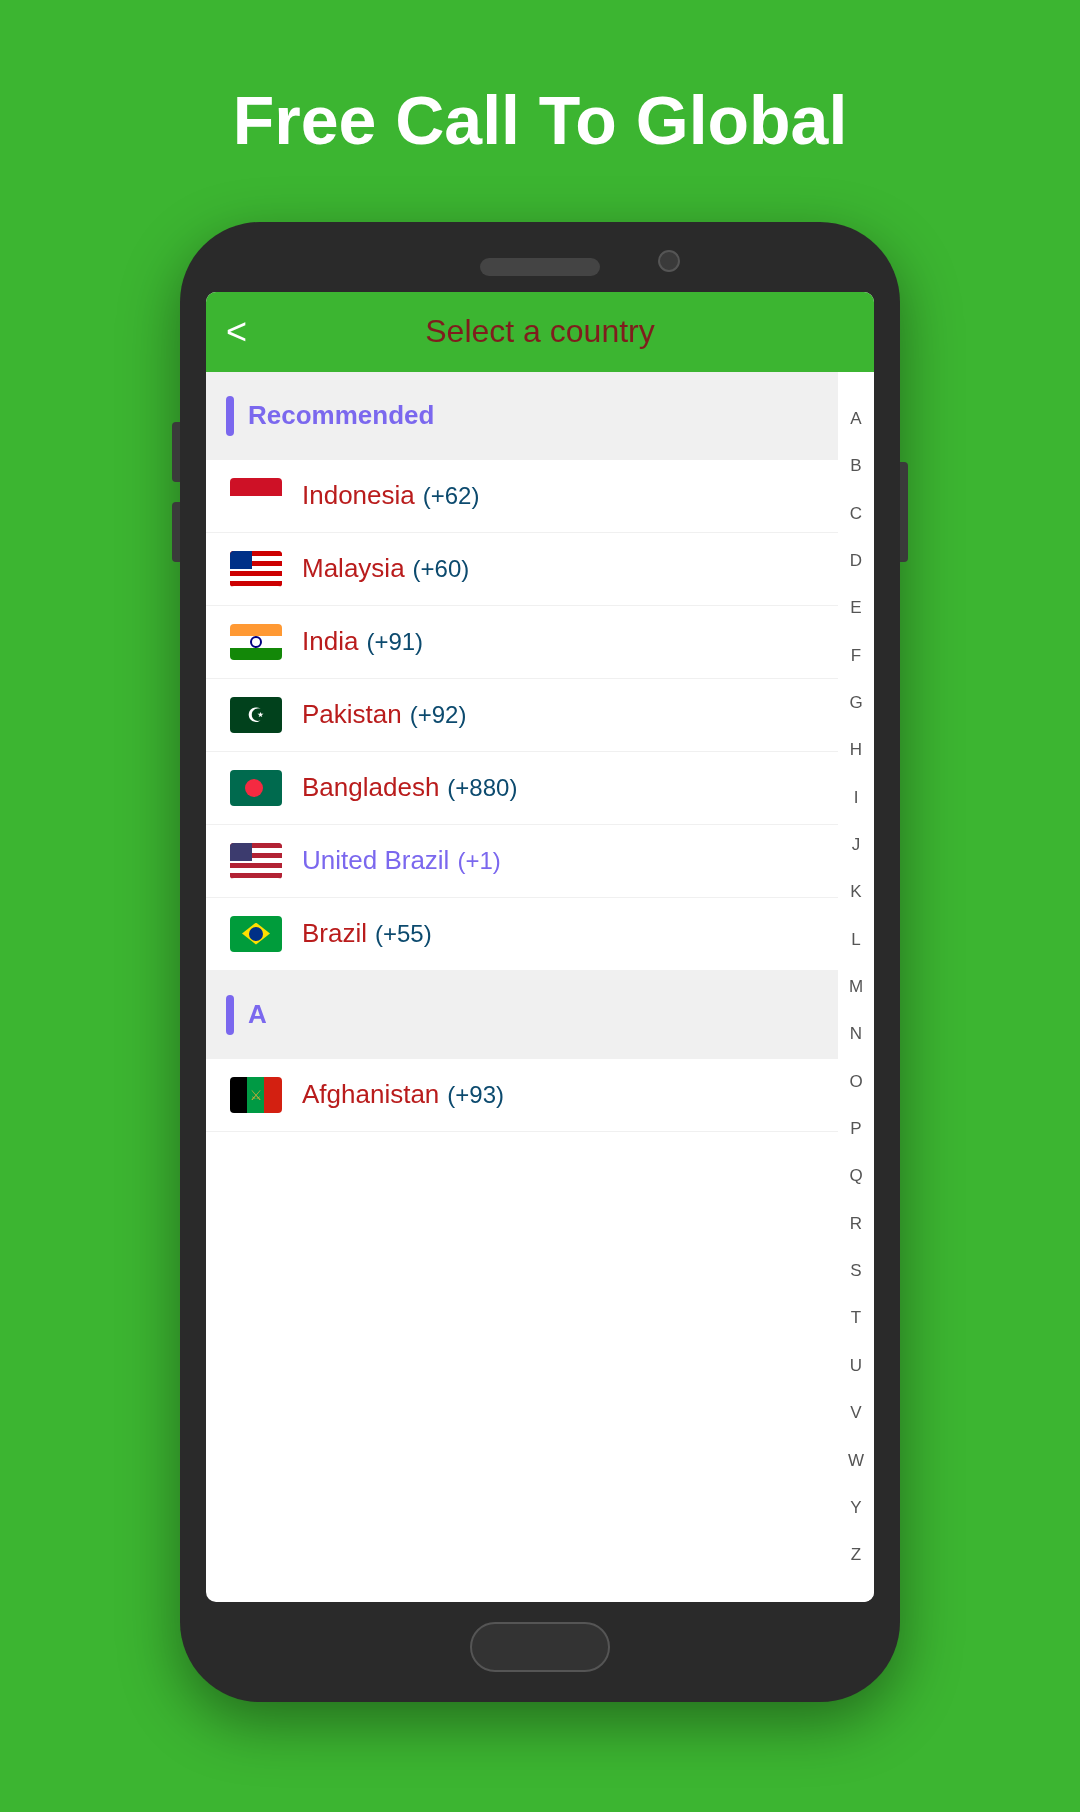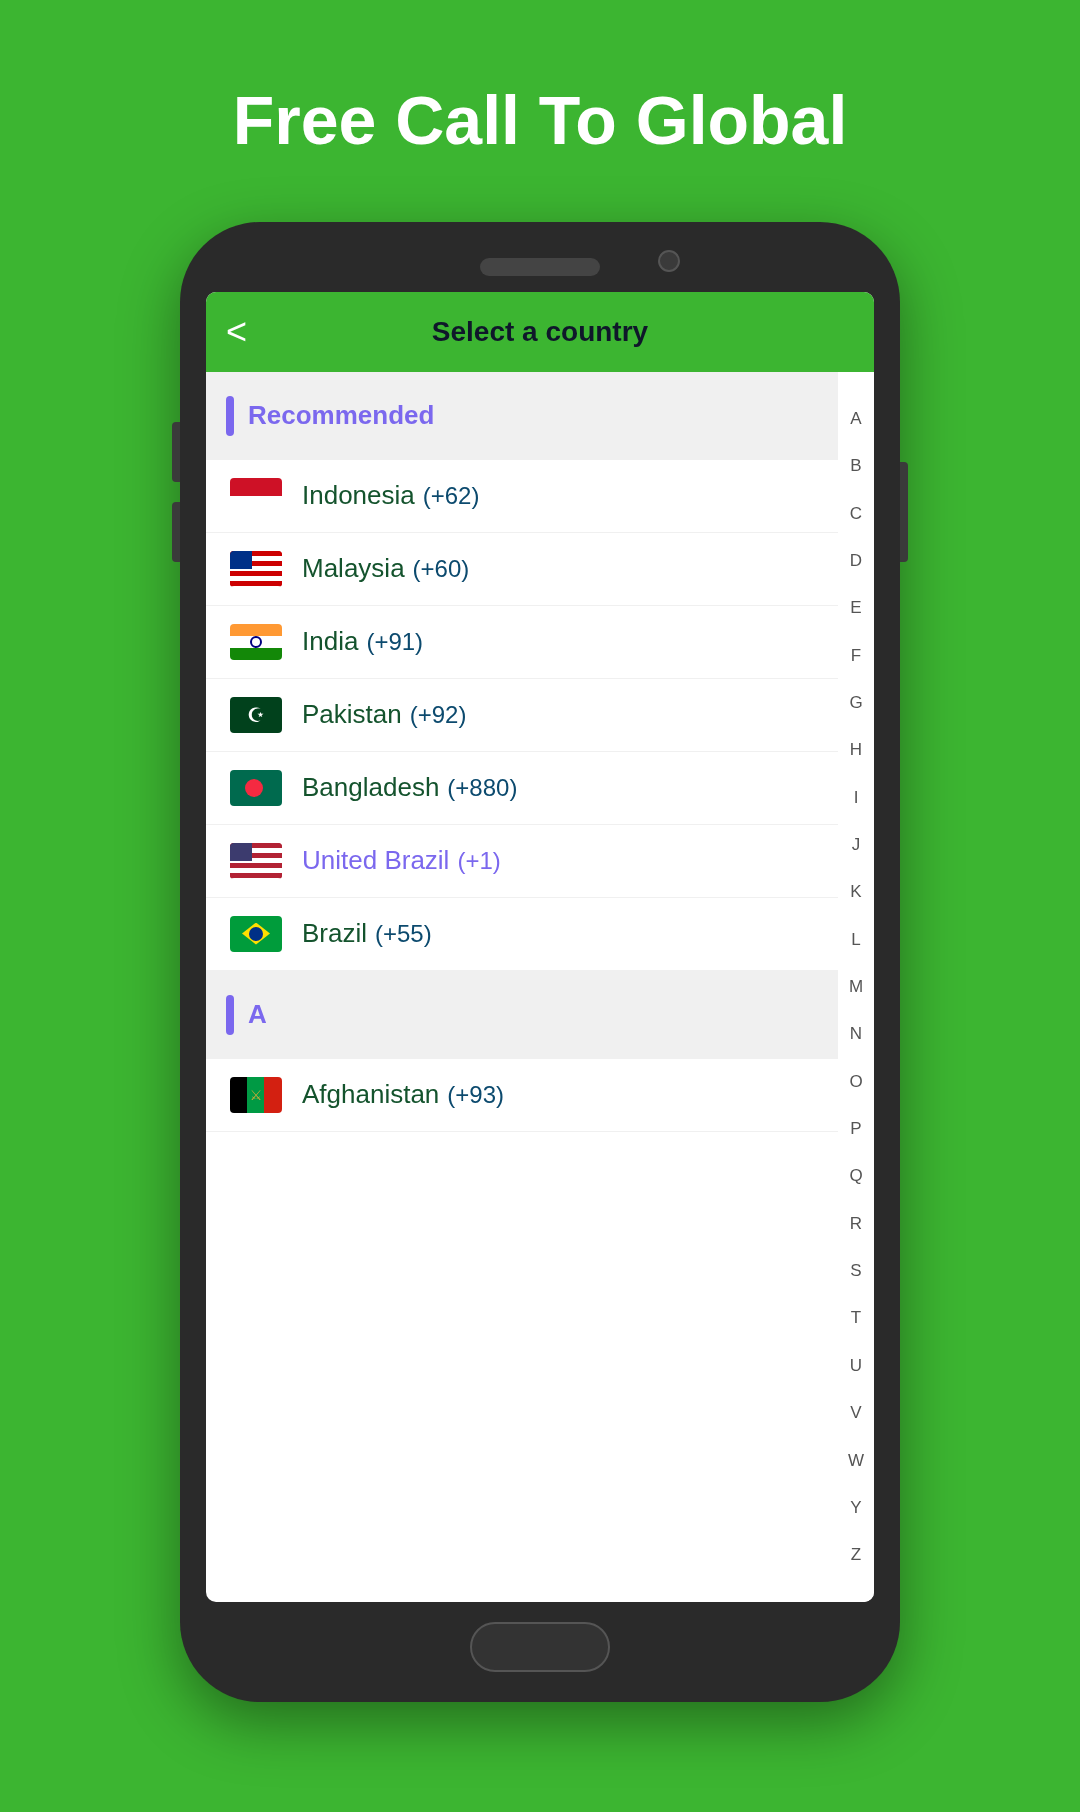"Select a country" .header-title { color: #0f172a -> #7f1d1d; font-size: 28px -> 32px; font-weight: 700 -> 400 }
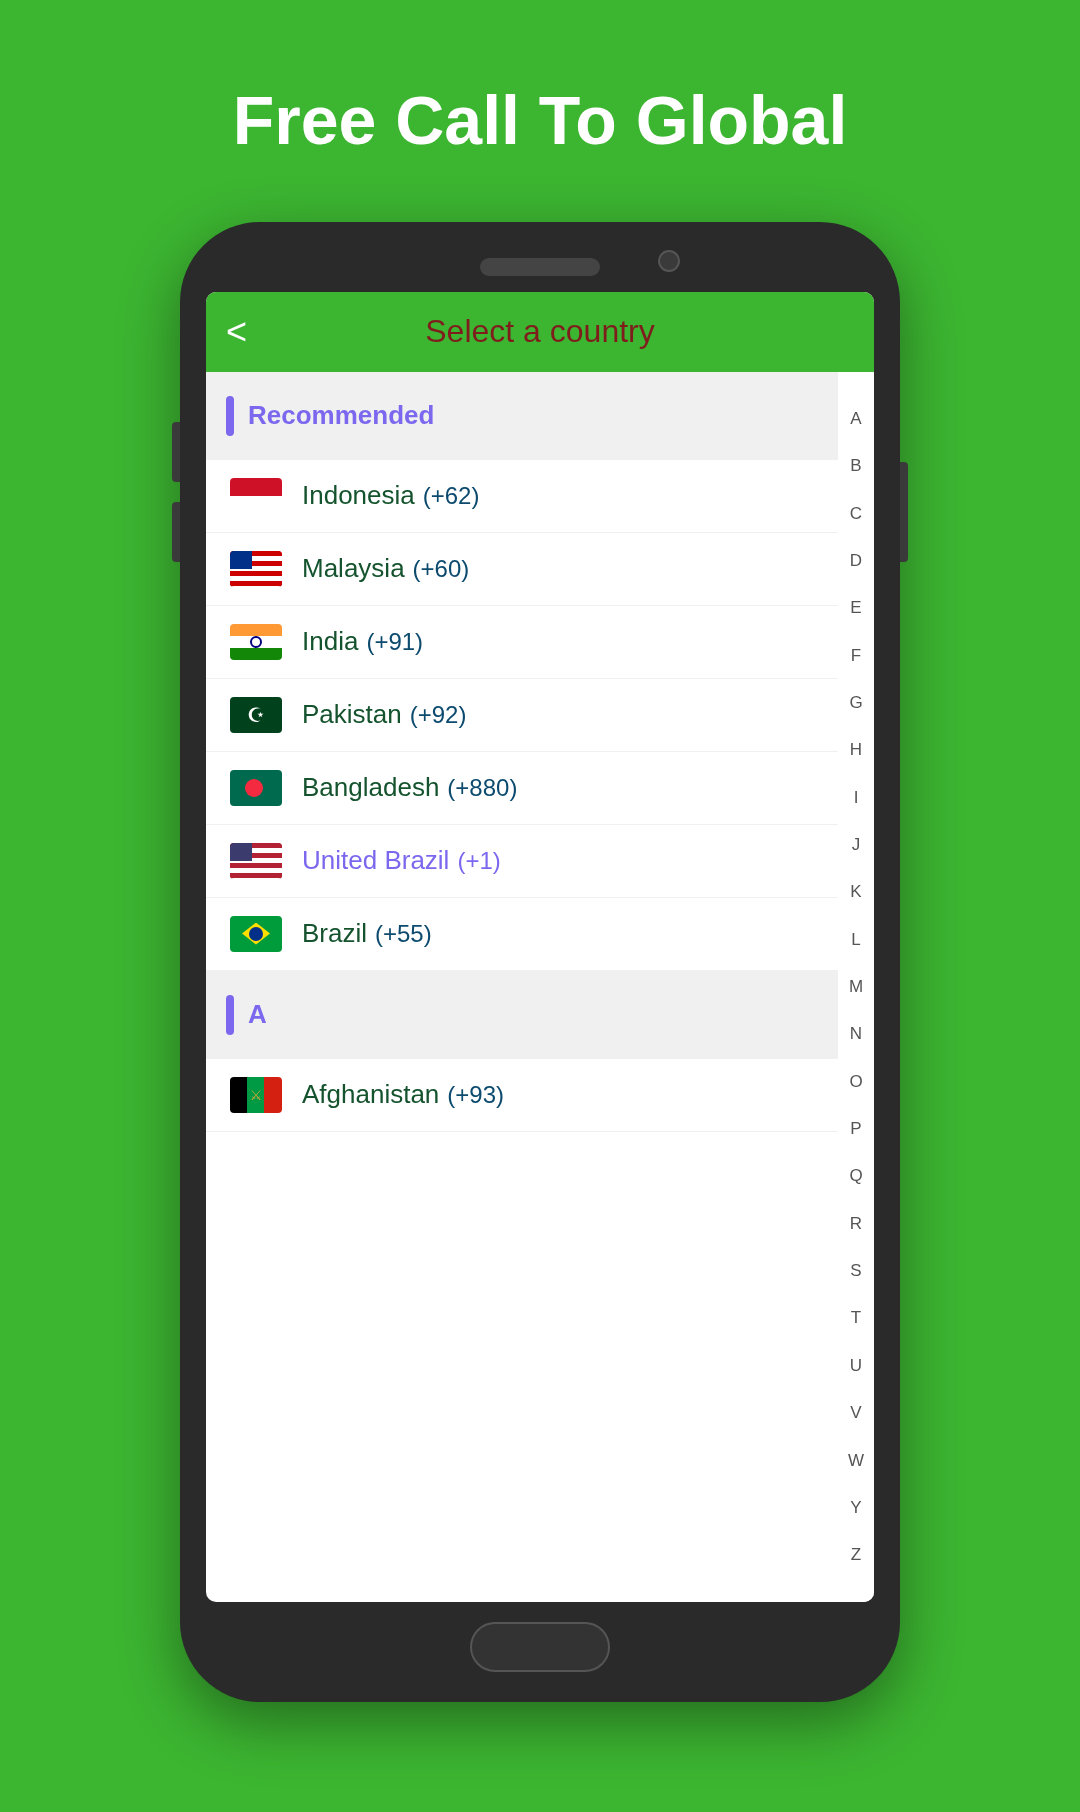"Indonesia" .country-name { color: #14532d -> #b91c1c }
